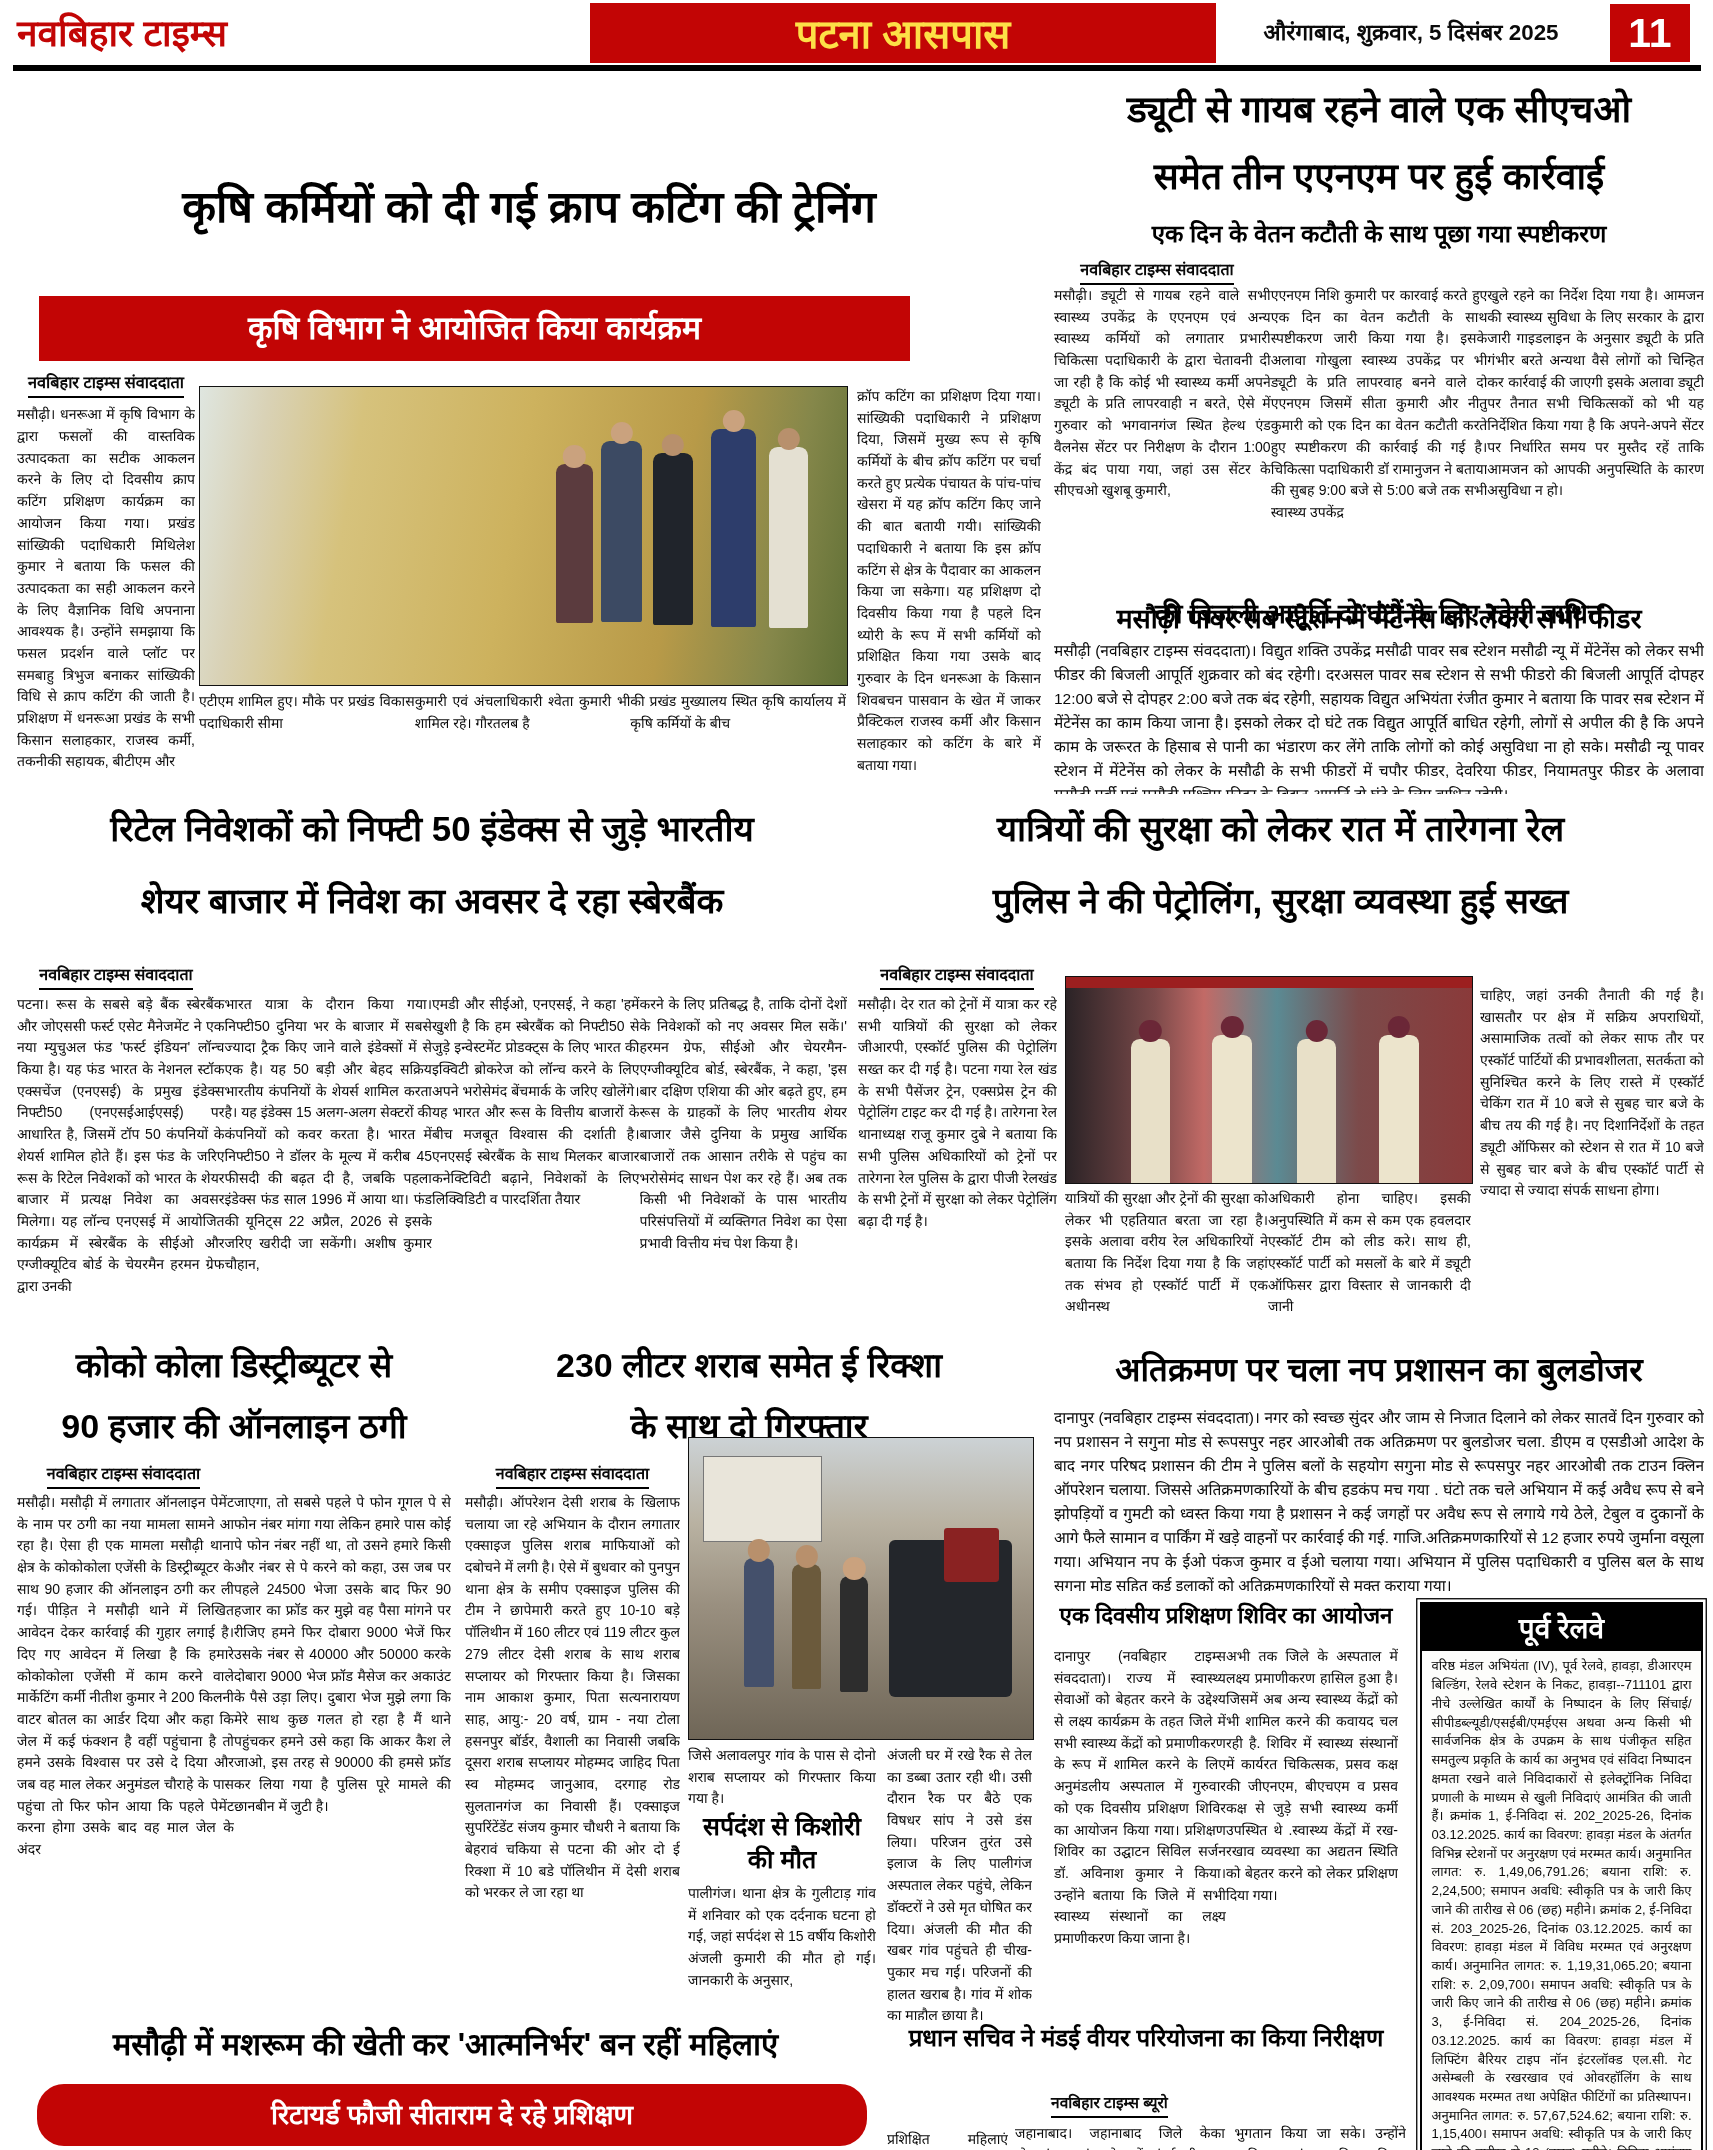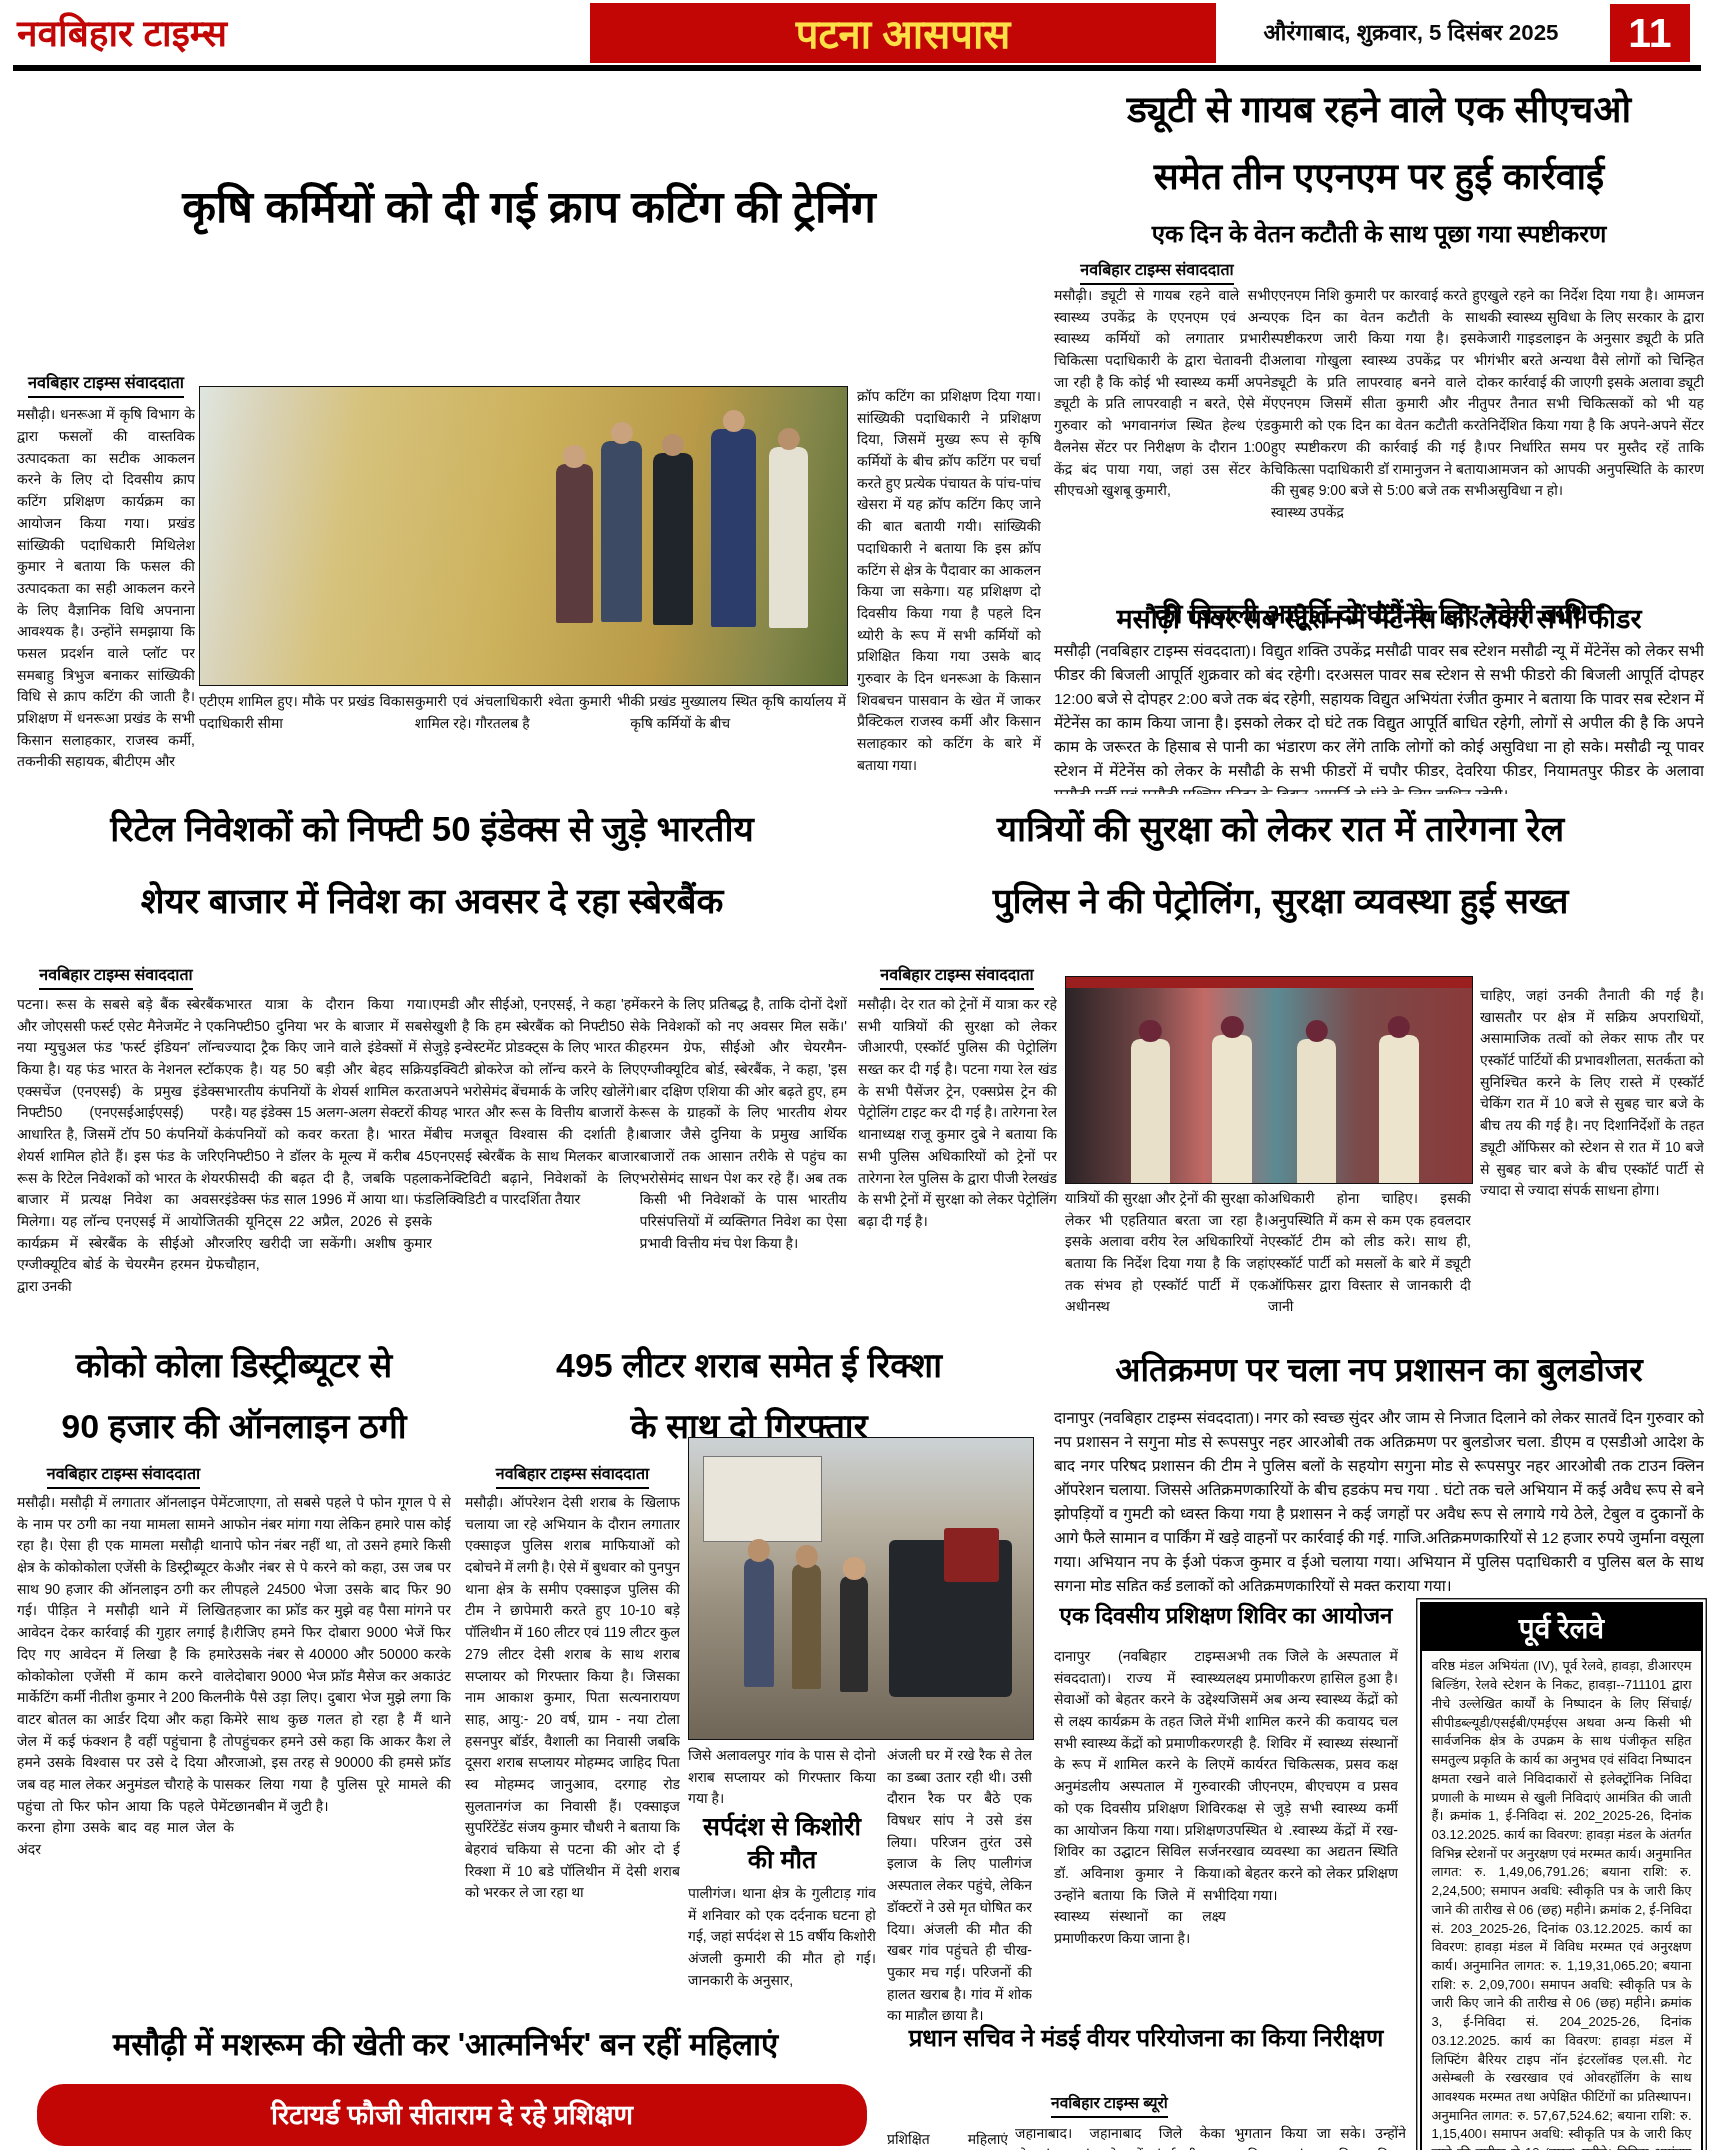"कृषि विभाग ने आयोजित किया" div.abs { html: none -> <div>कृषि विभाग ने आयोजित किया कार्यक्रम</div> }
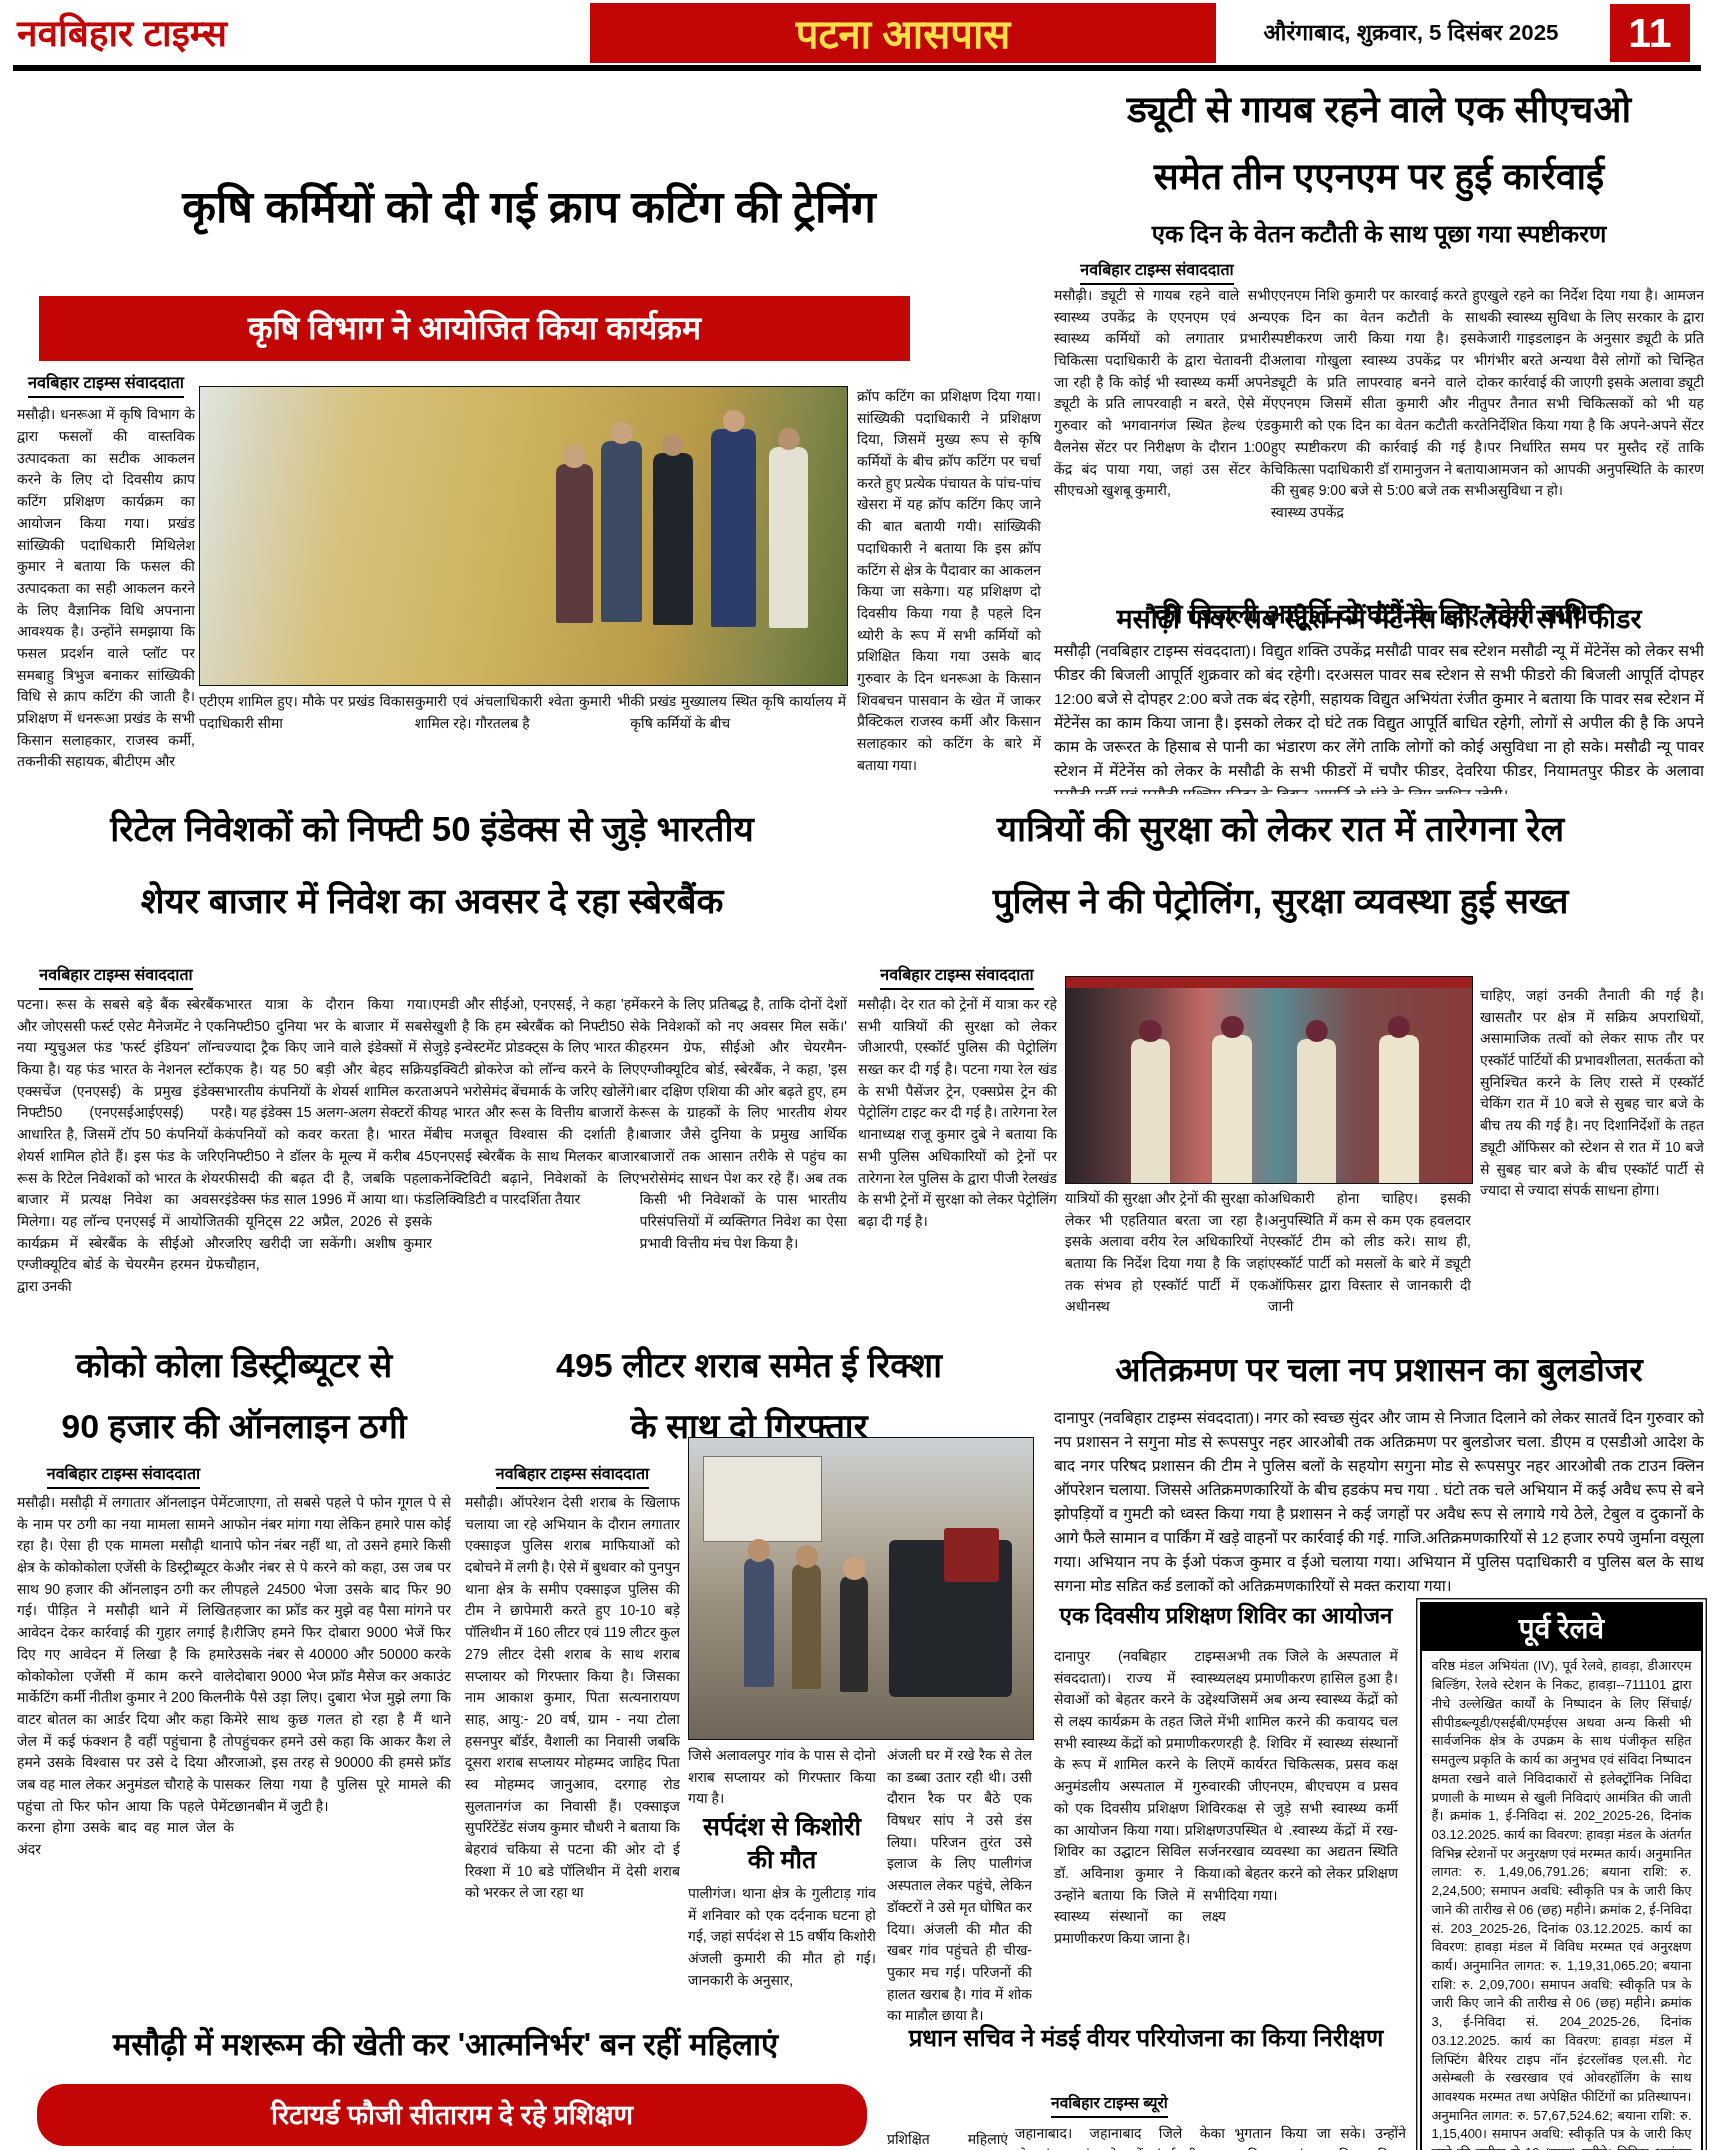"495 लीटर शराब समेत ई" div.abs { text: 495 -> 230 }
